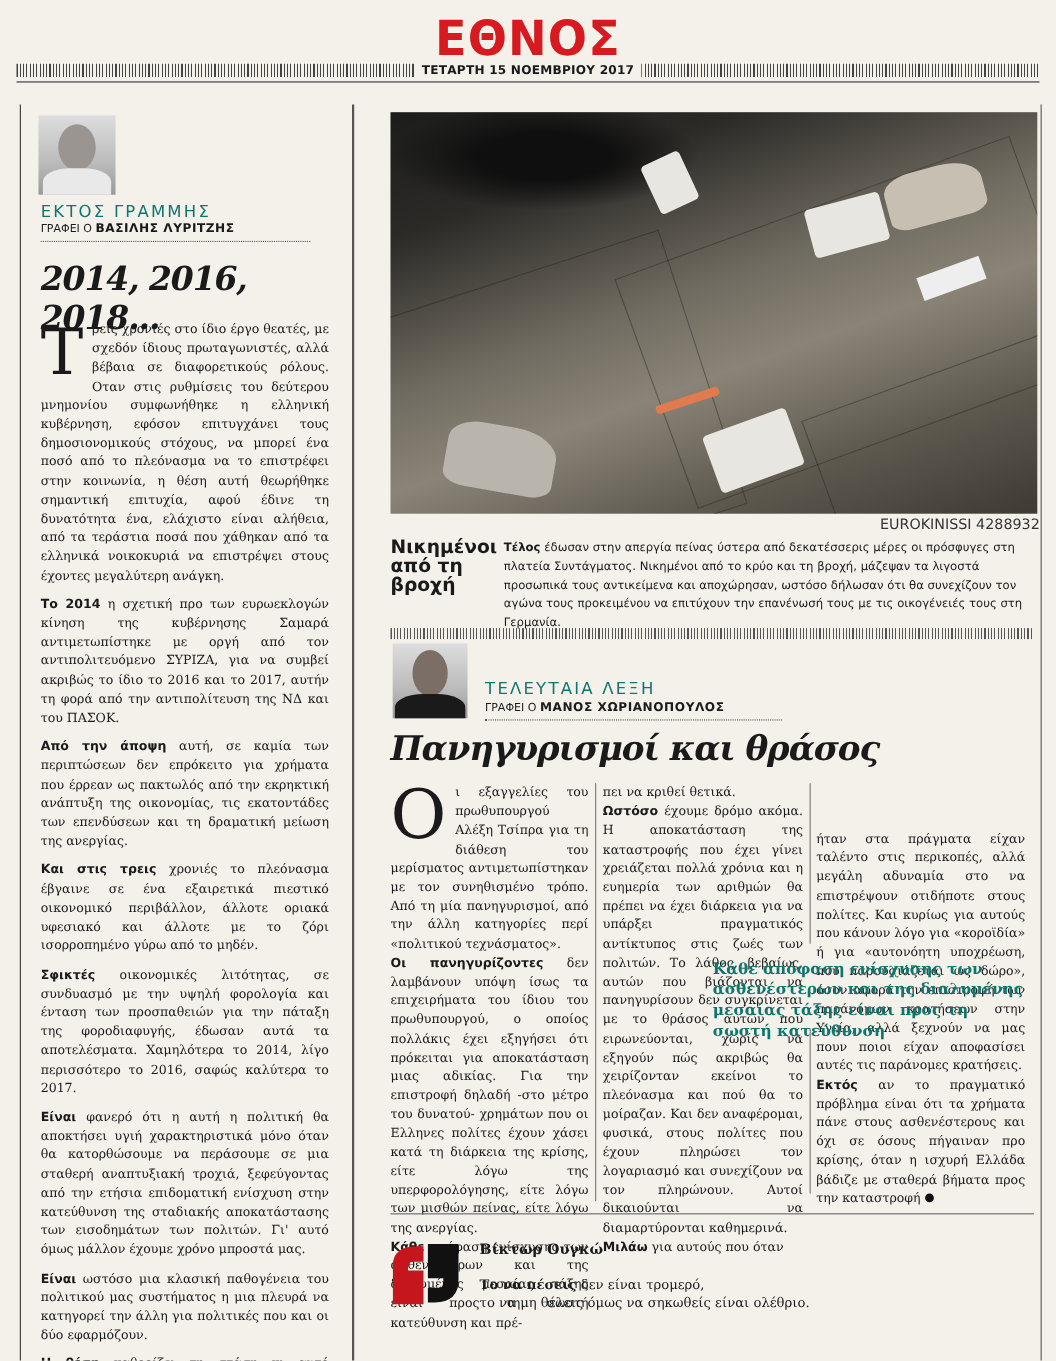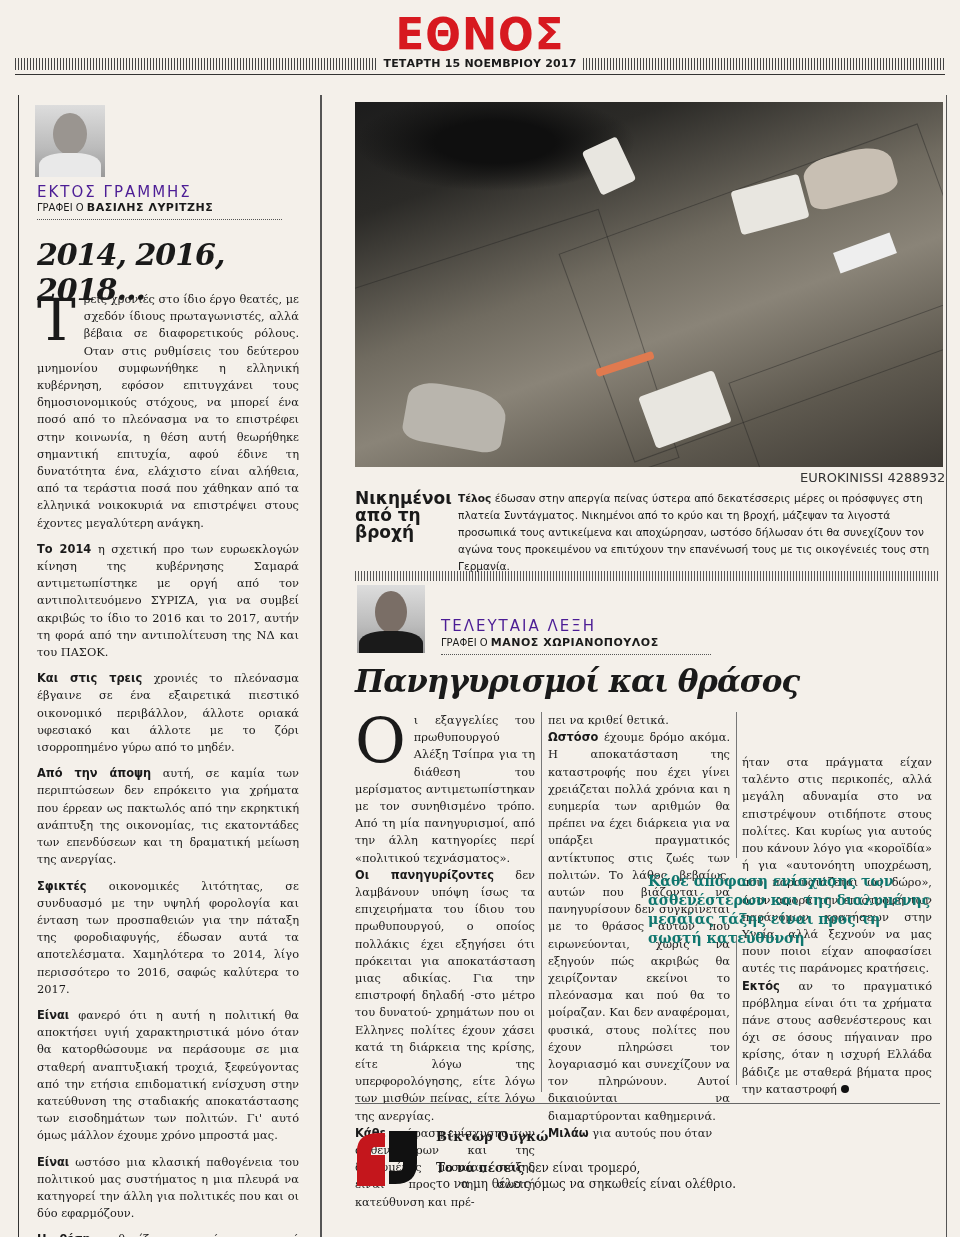"ΕΚΤΟΣ ΓΡΑΜΜΗΣ" .kicker { color: #4c1d95 -> #0f766e }
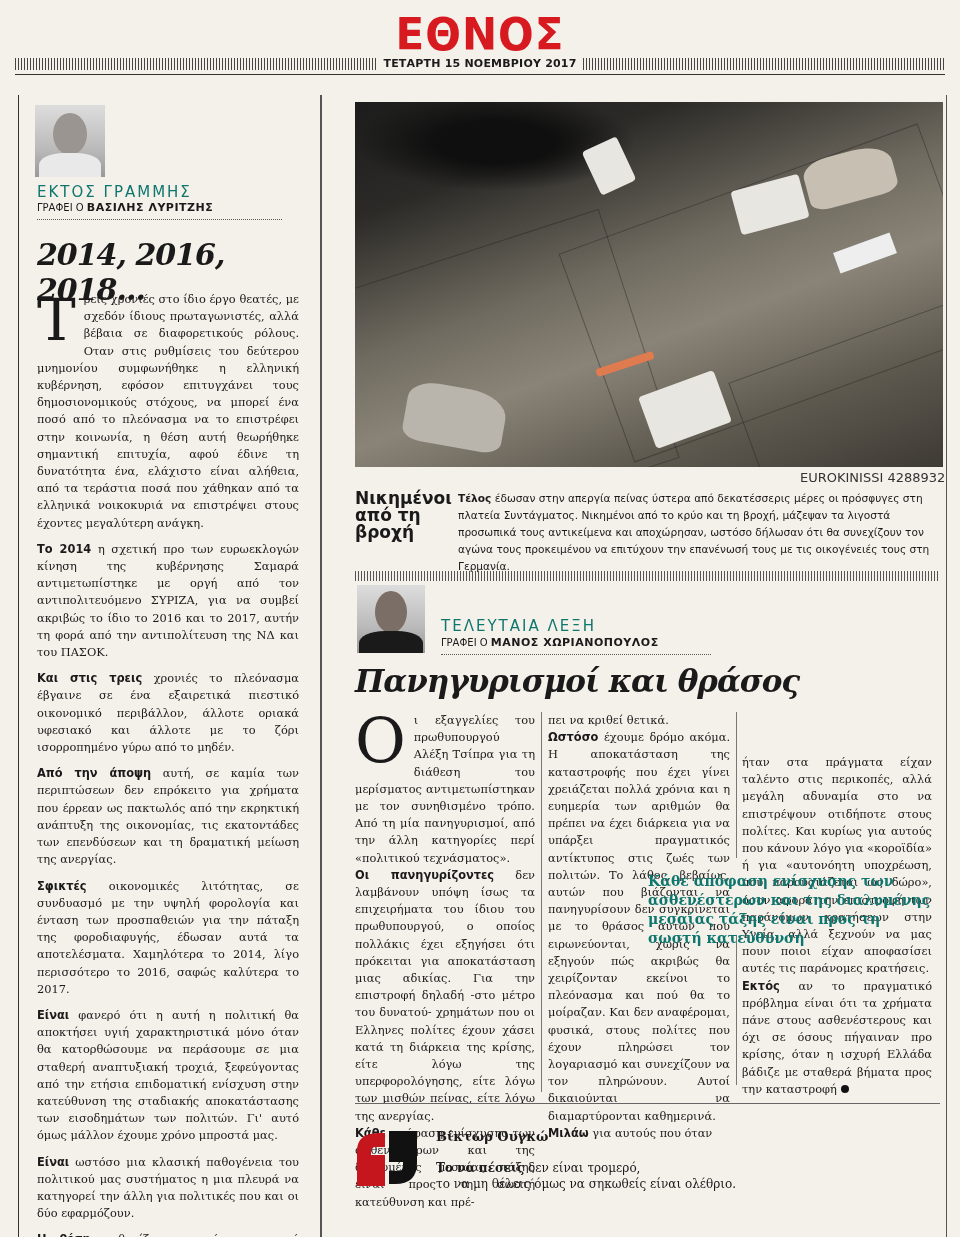"Και στις τρεις χρονιές το" p { order: before "Από την άποψη αυτή, σε" -> after "Από την άποψη αυτή, σε" }
